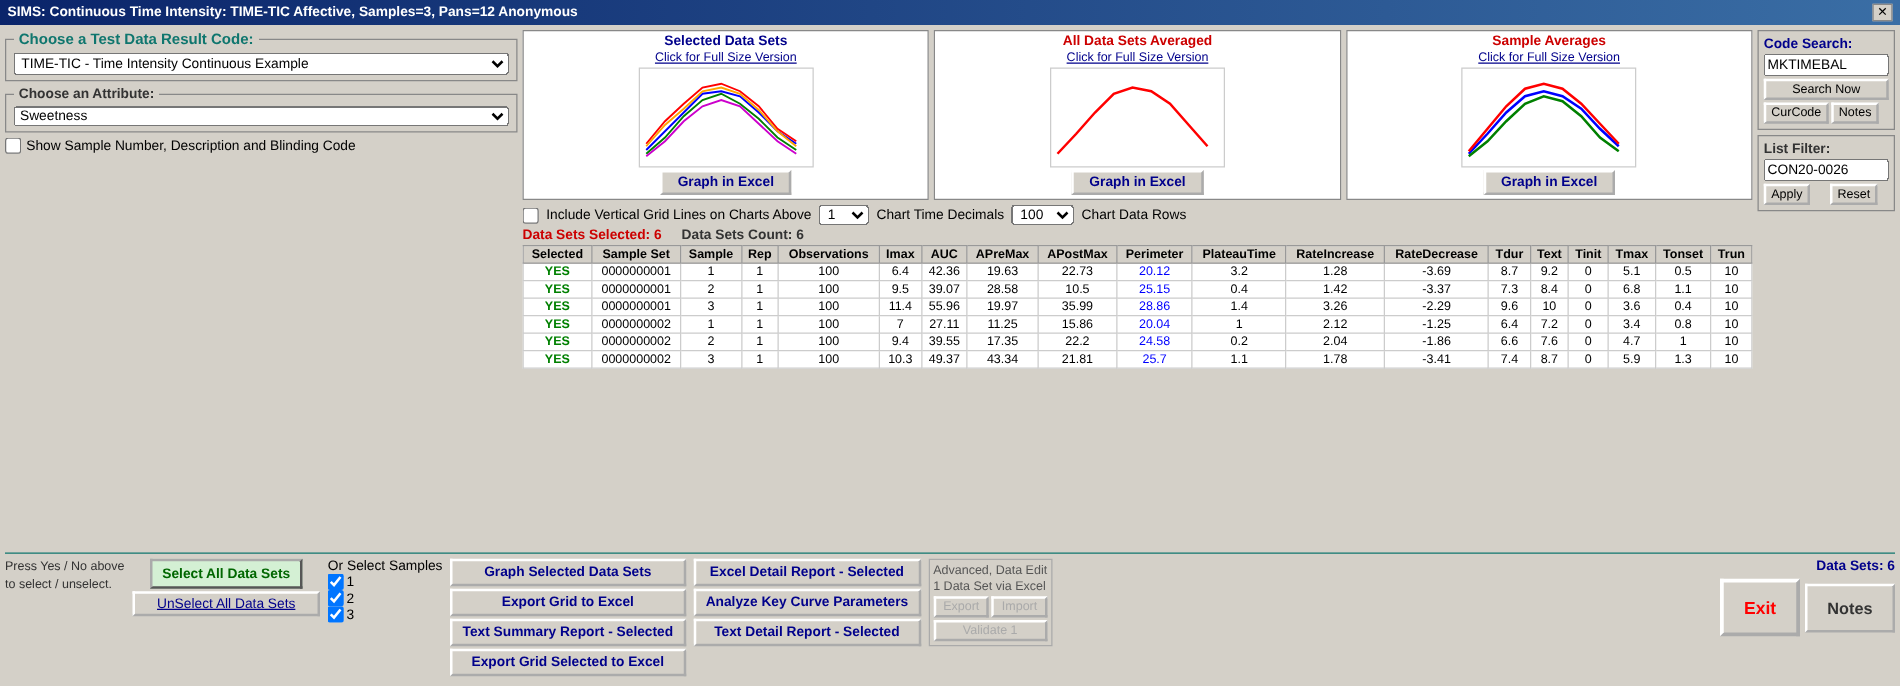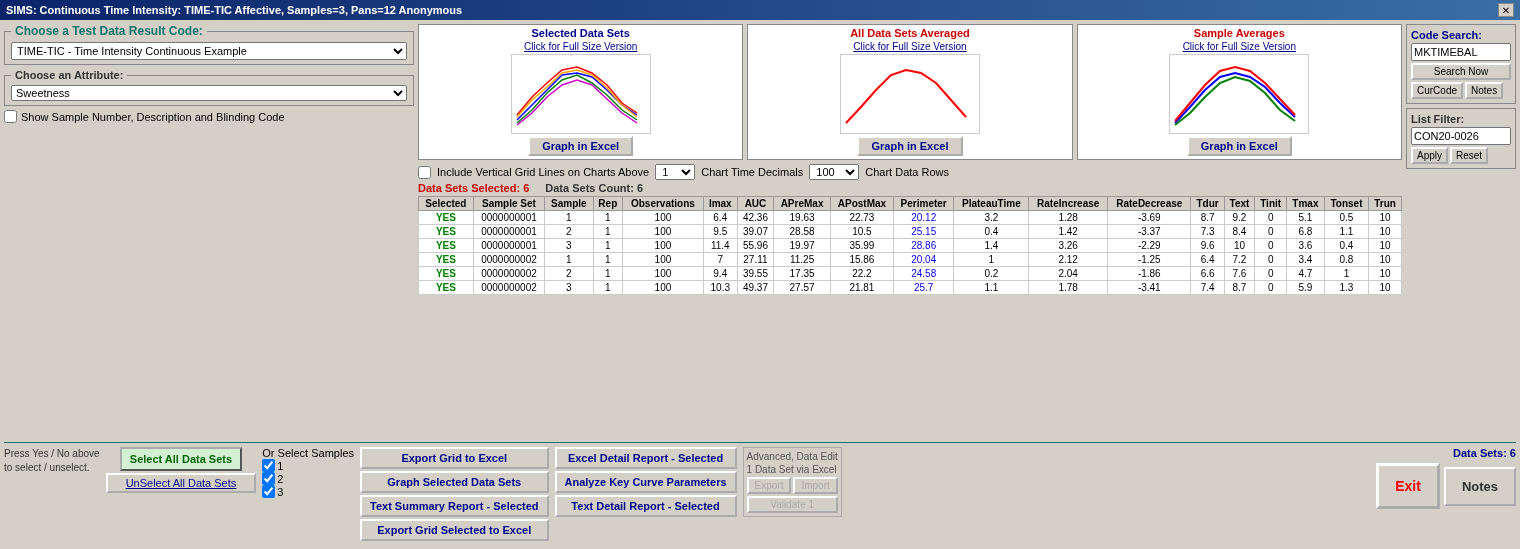"Apply" .list-filter-group .btn-row { gap: 2px -> 16px }
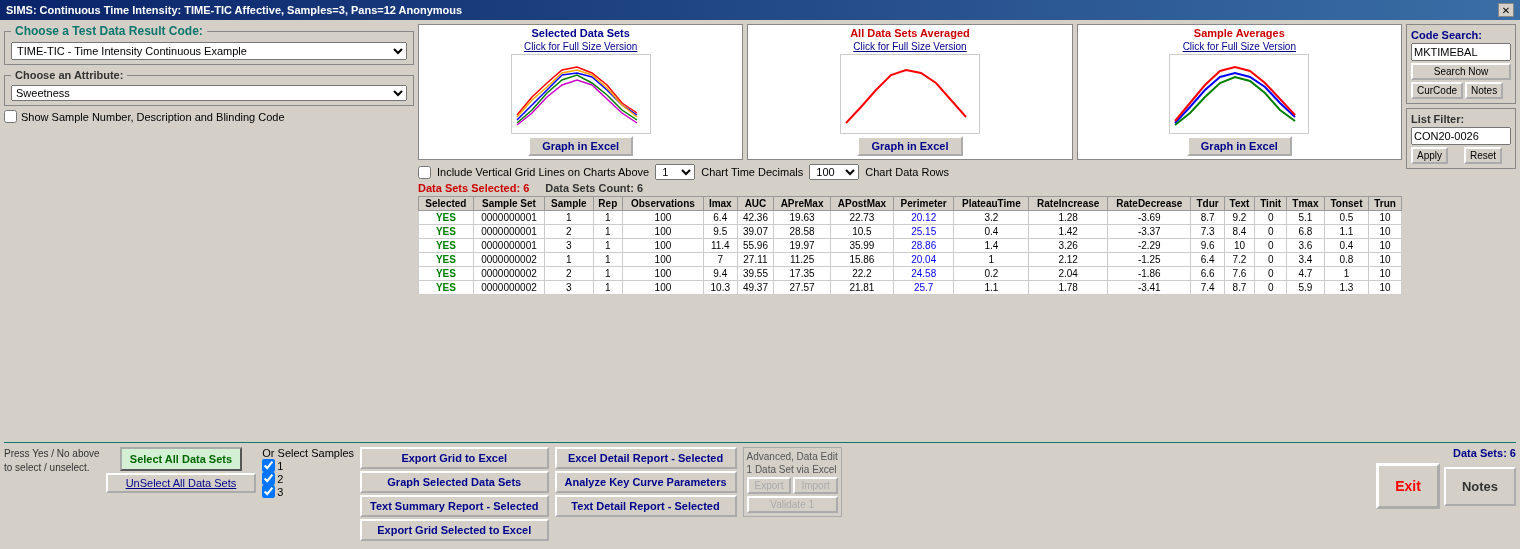"27.57" td { text: 27.57 -> 43.34 }
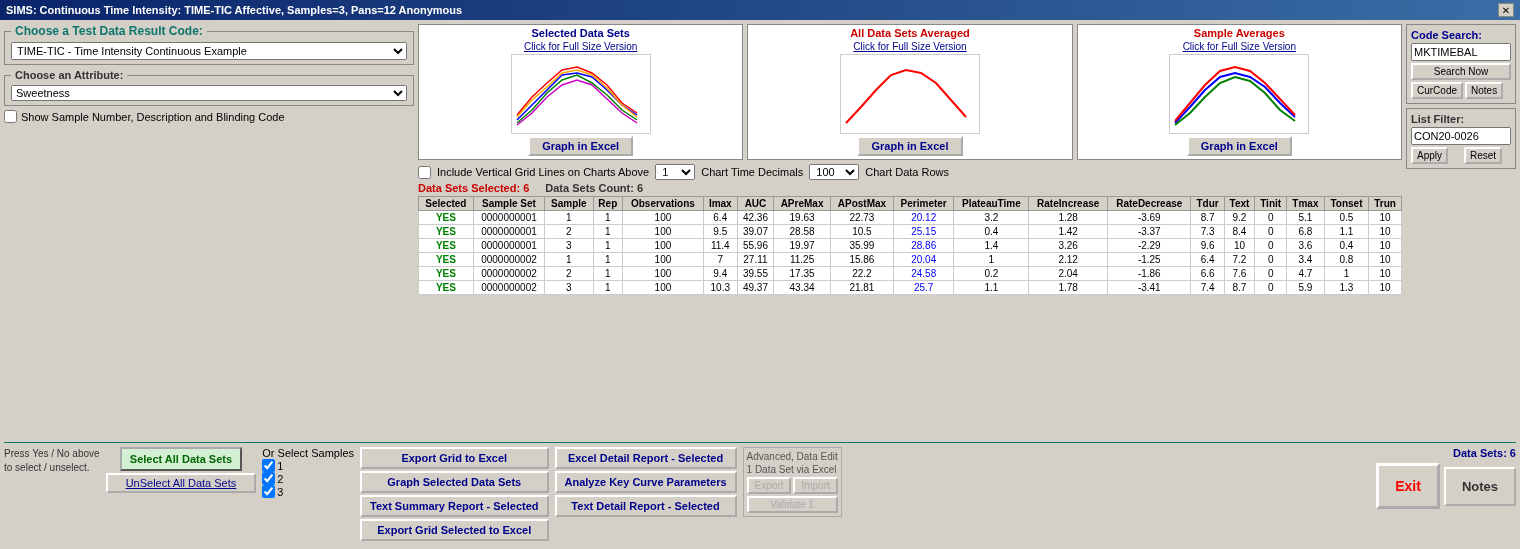"Export Grid to Excel" button.action-btn { order: before "Graph Selected Data Sets" -> after "Graph Selected Data Sets" }
